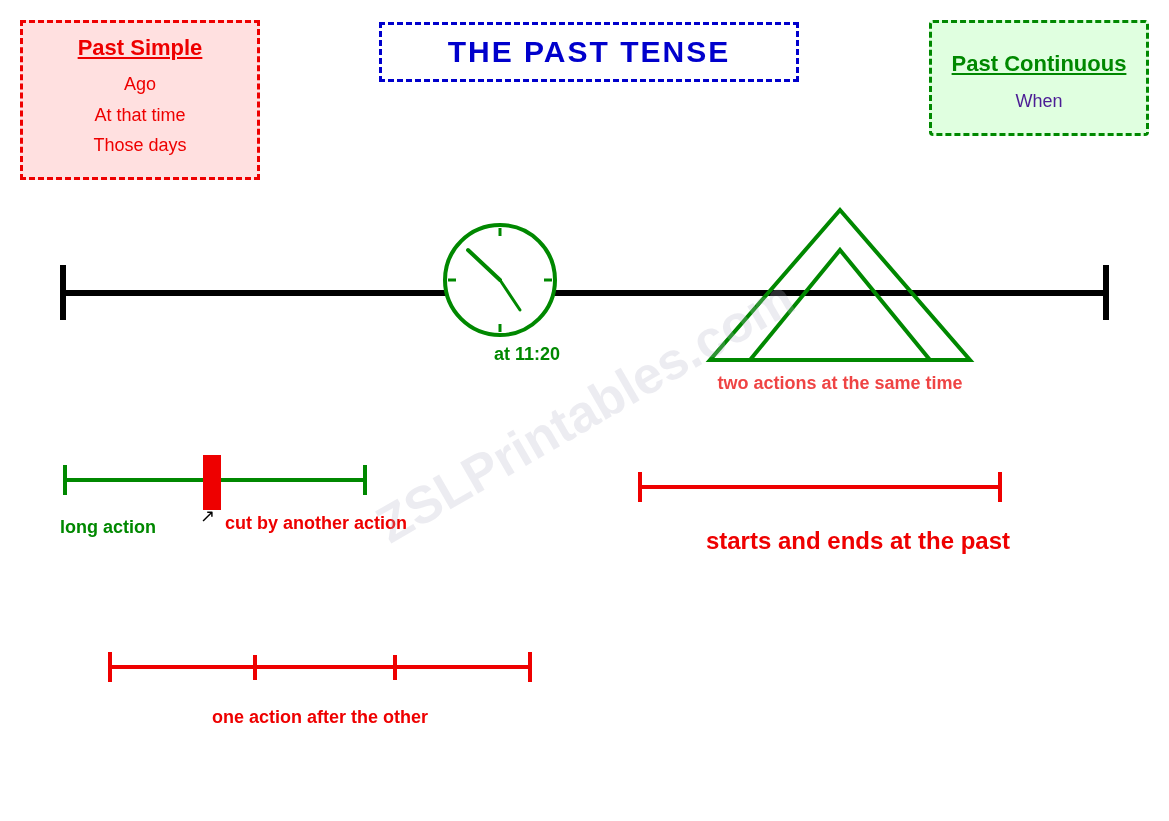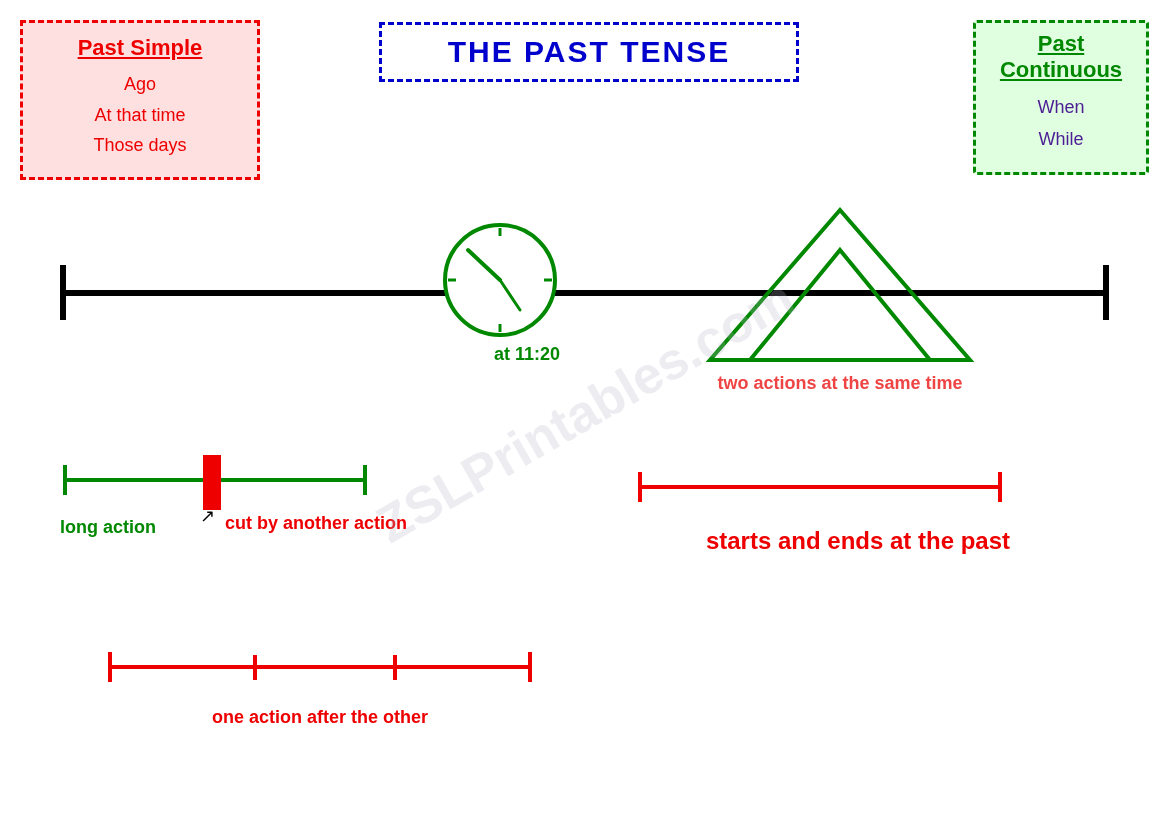"Past Continuous" .past-continuous-box { padding: 8px 16px 16px 16px -> 28px 16px 16px 16px; width: 176px -> 220px }
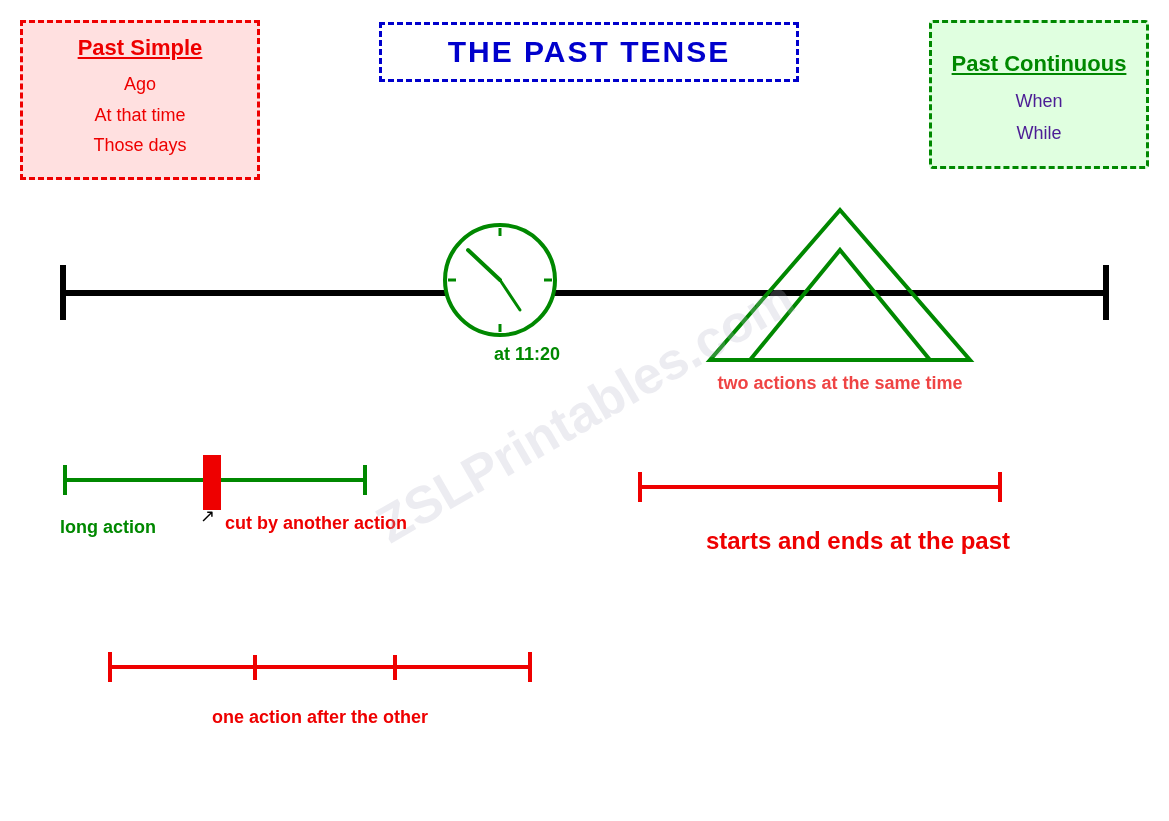"While" div.box-item { html: <div>While</div> -> none }
